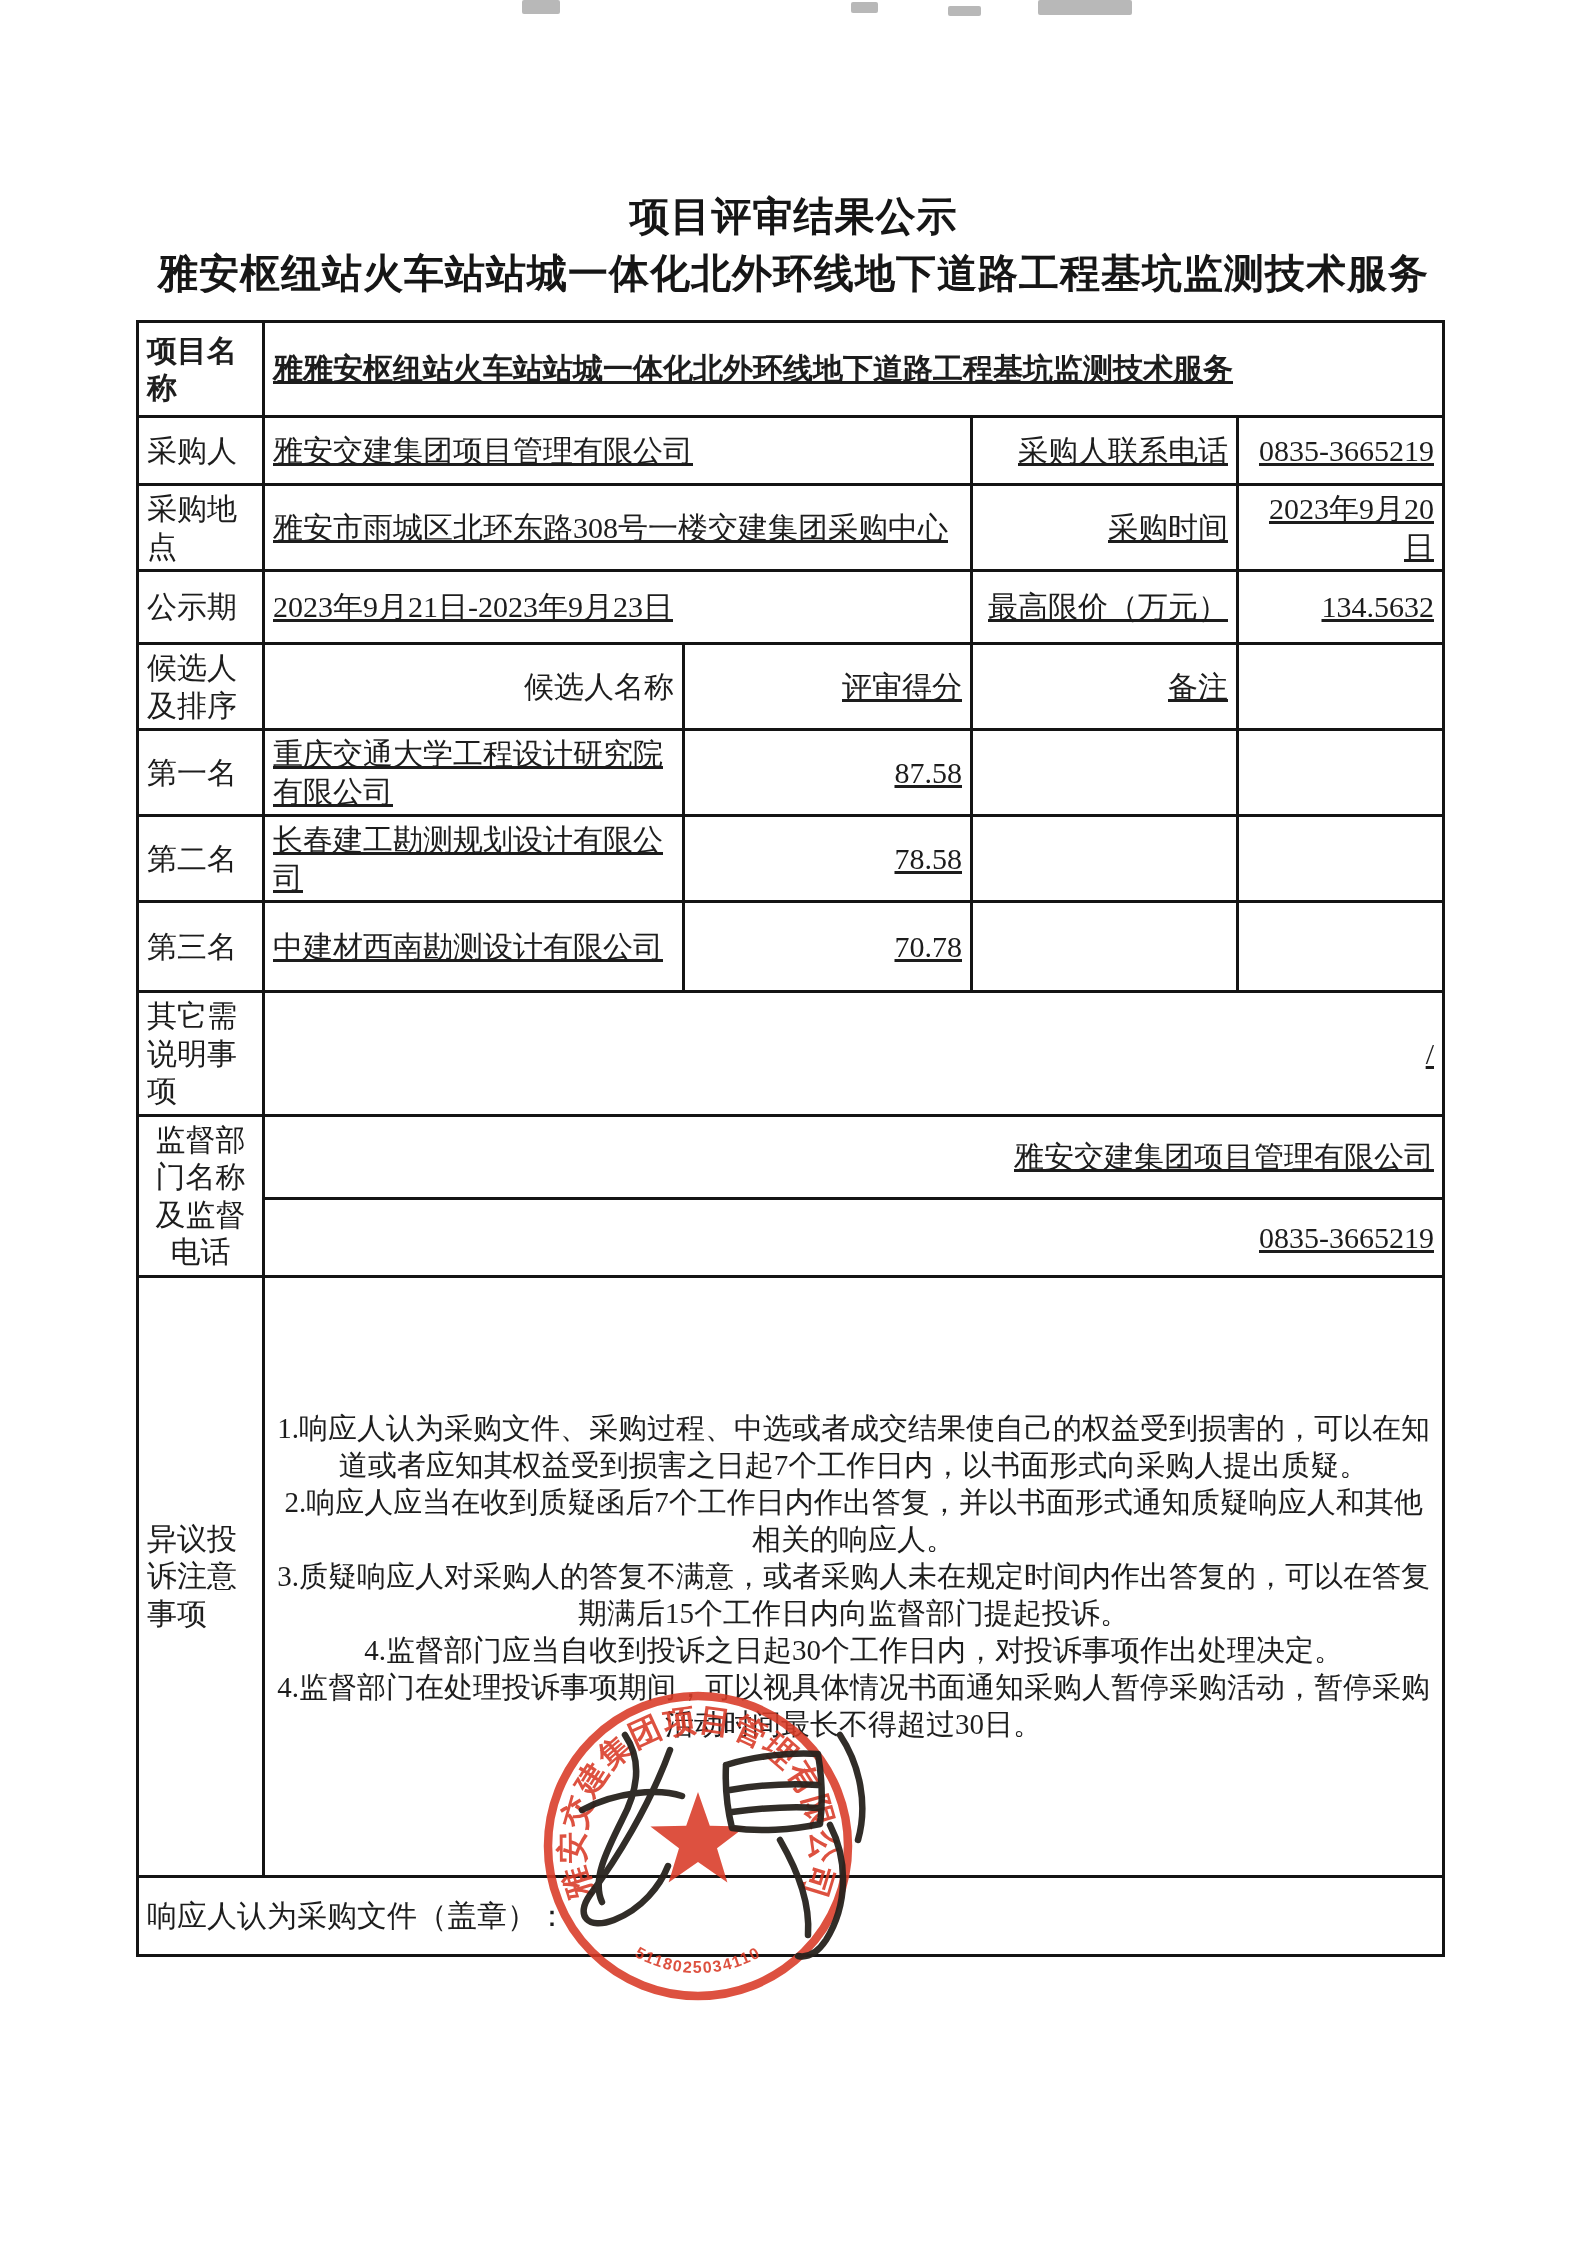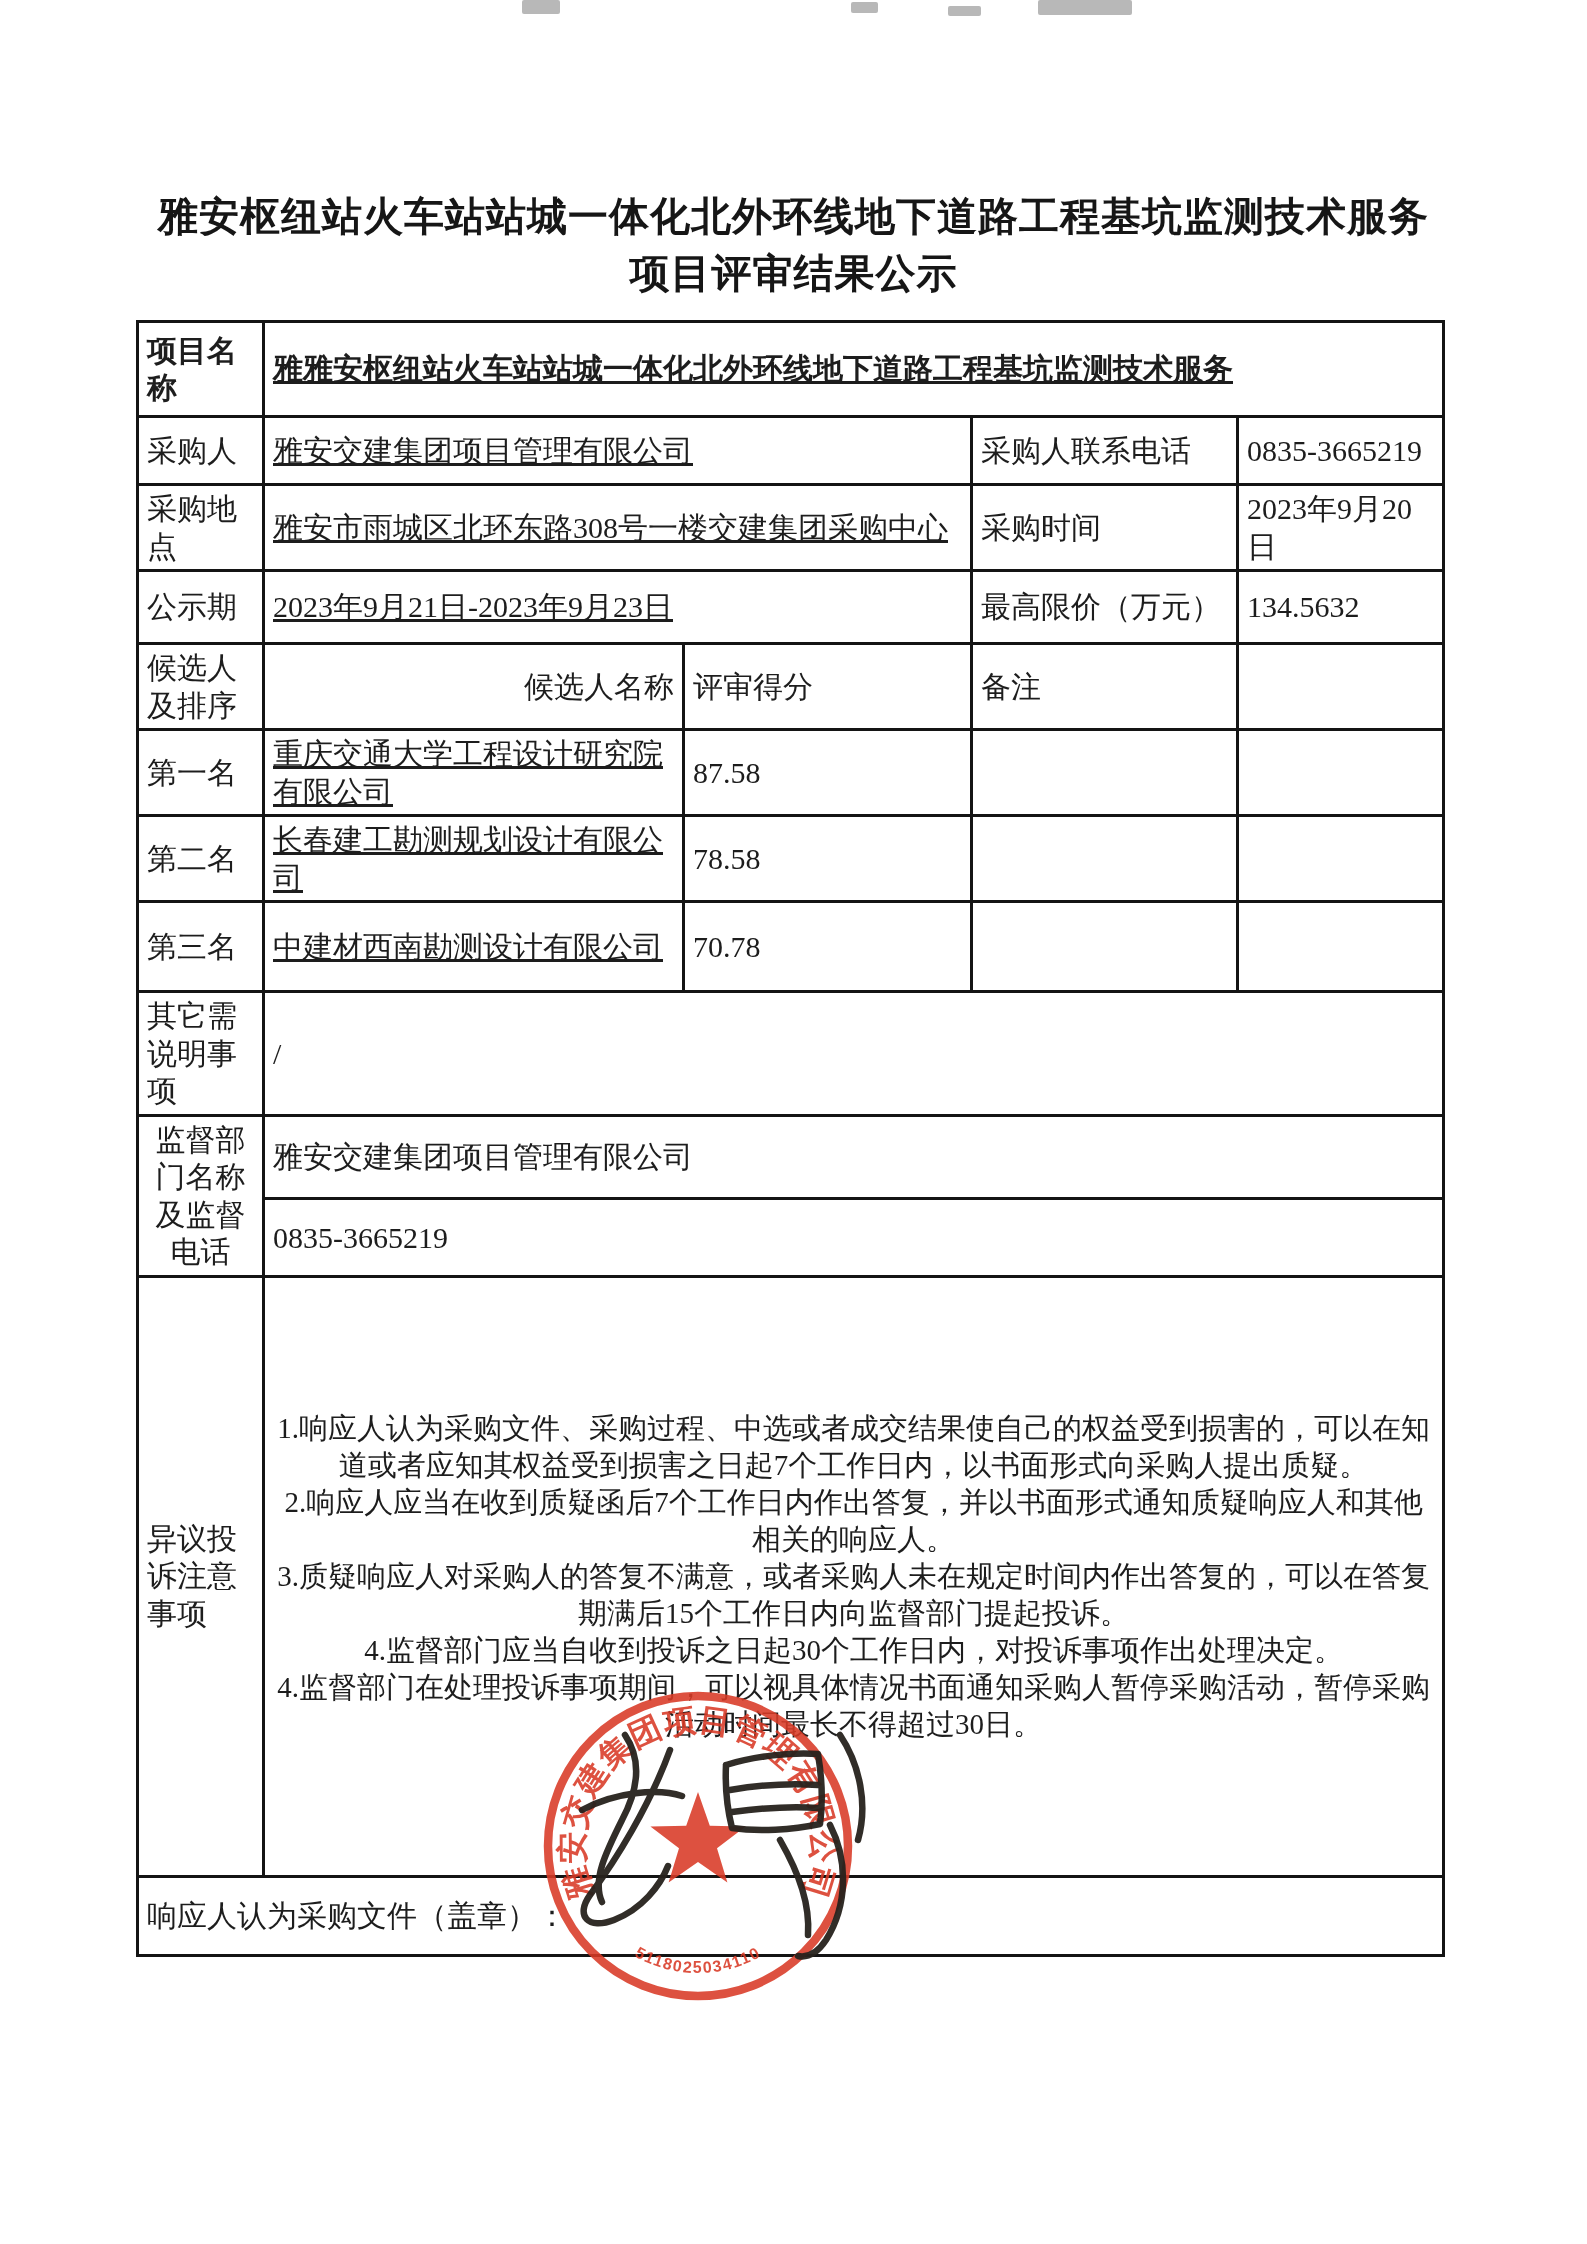"雅安枢纽站火车站站城一体化北外环线地下道路工程基坑监测技术服务" div { order: before "项目评审结果公示" -> after "项目评审结果公示" }
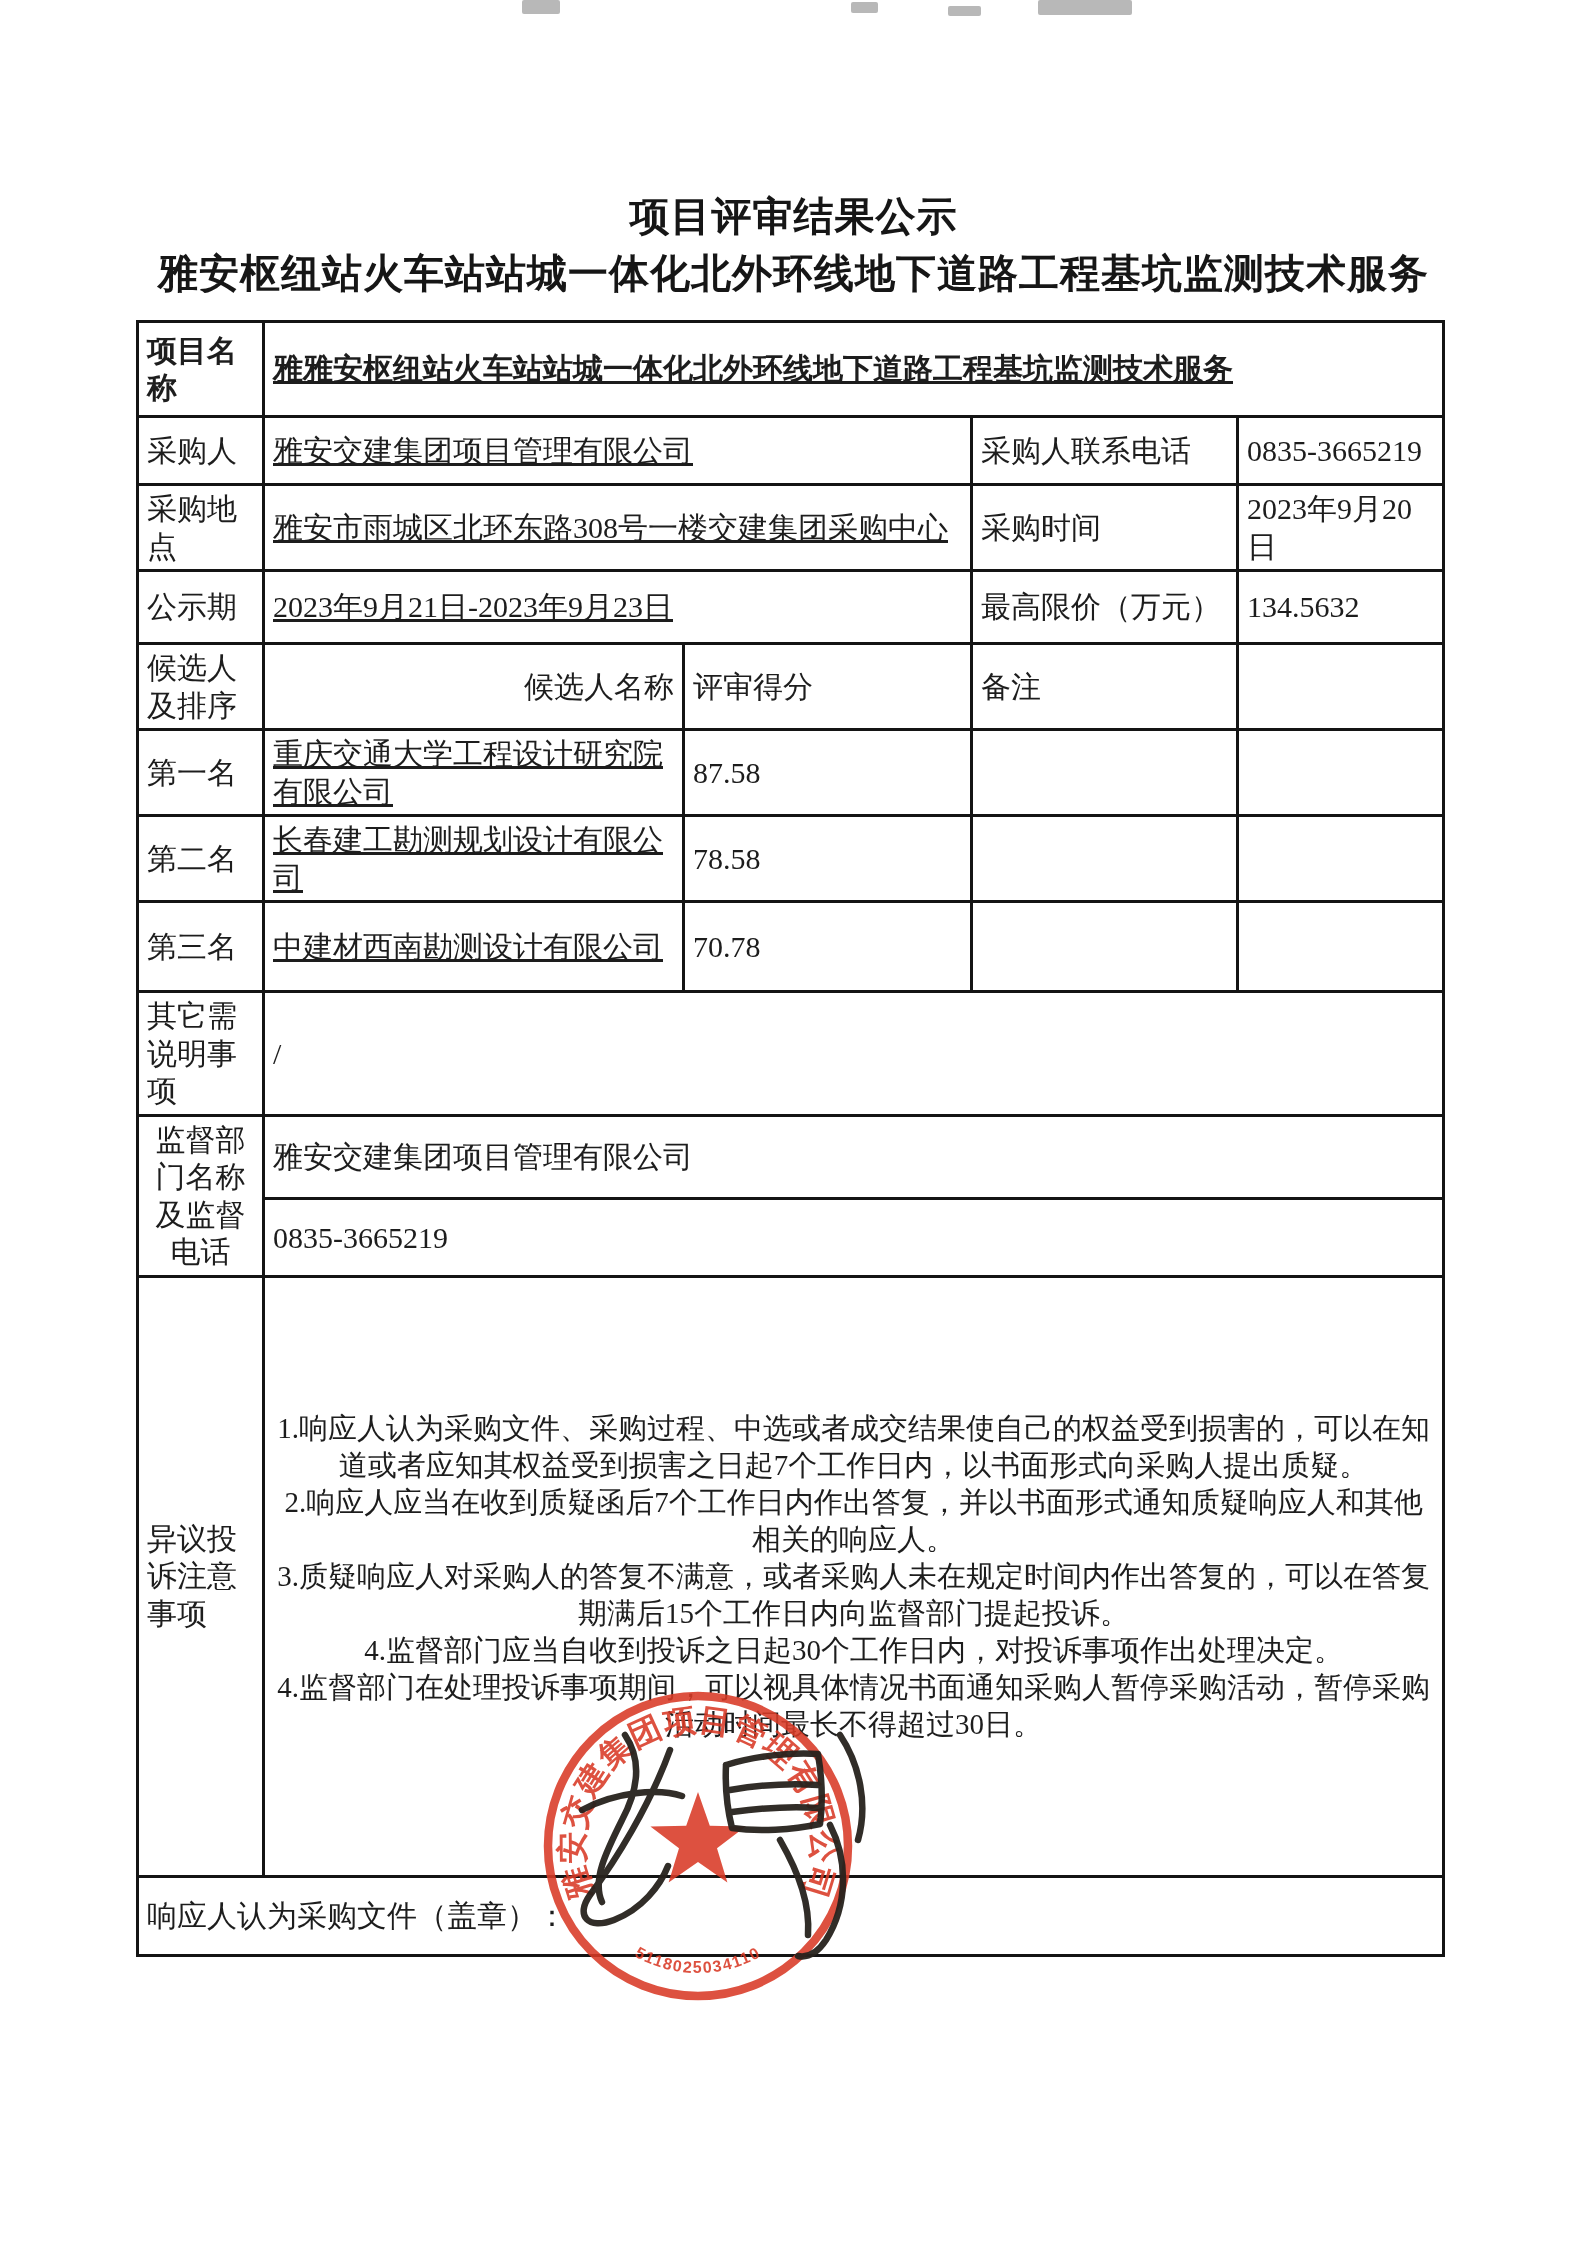"采购人联系电话" td.center { text-align: left -> right; text-decoration: none -> underline }
